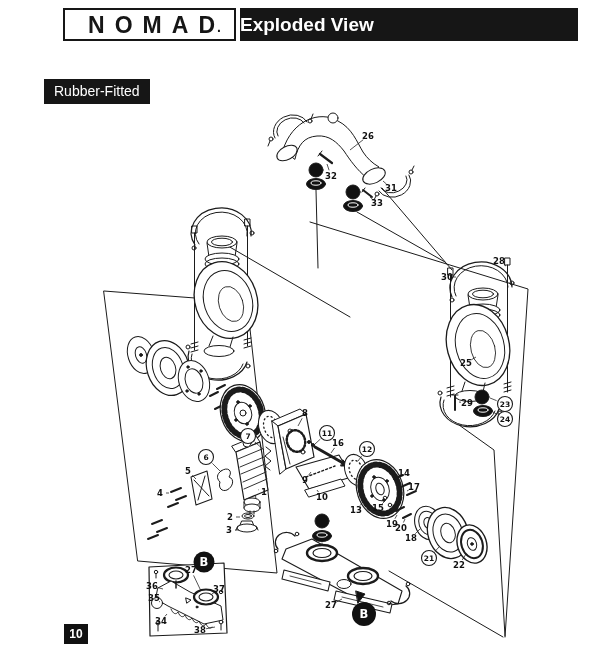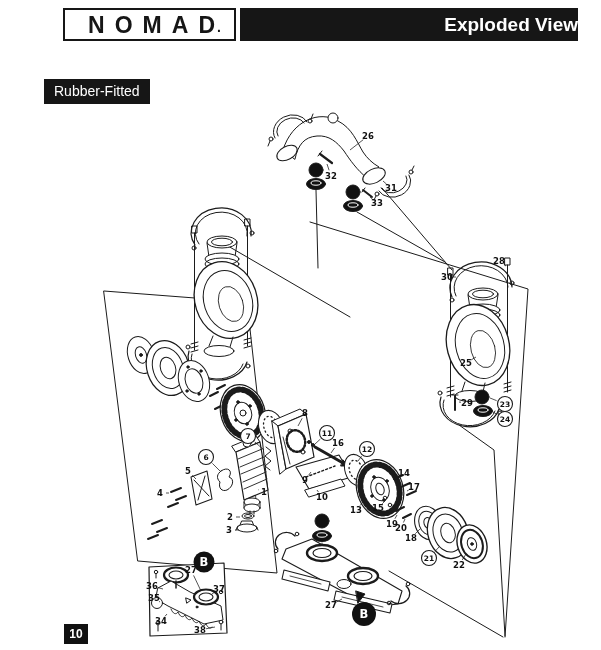"Exploded View" .title-bar { justify-content: flex-end -> flex-start }
